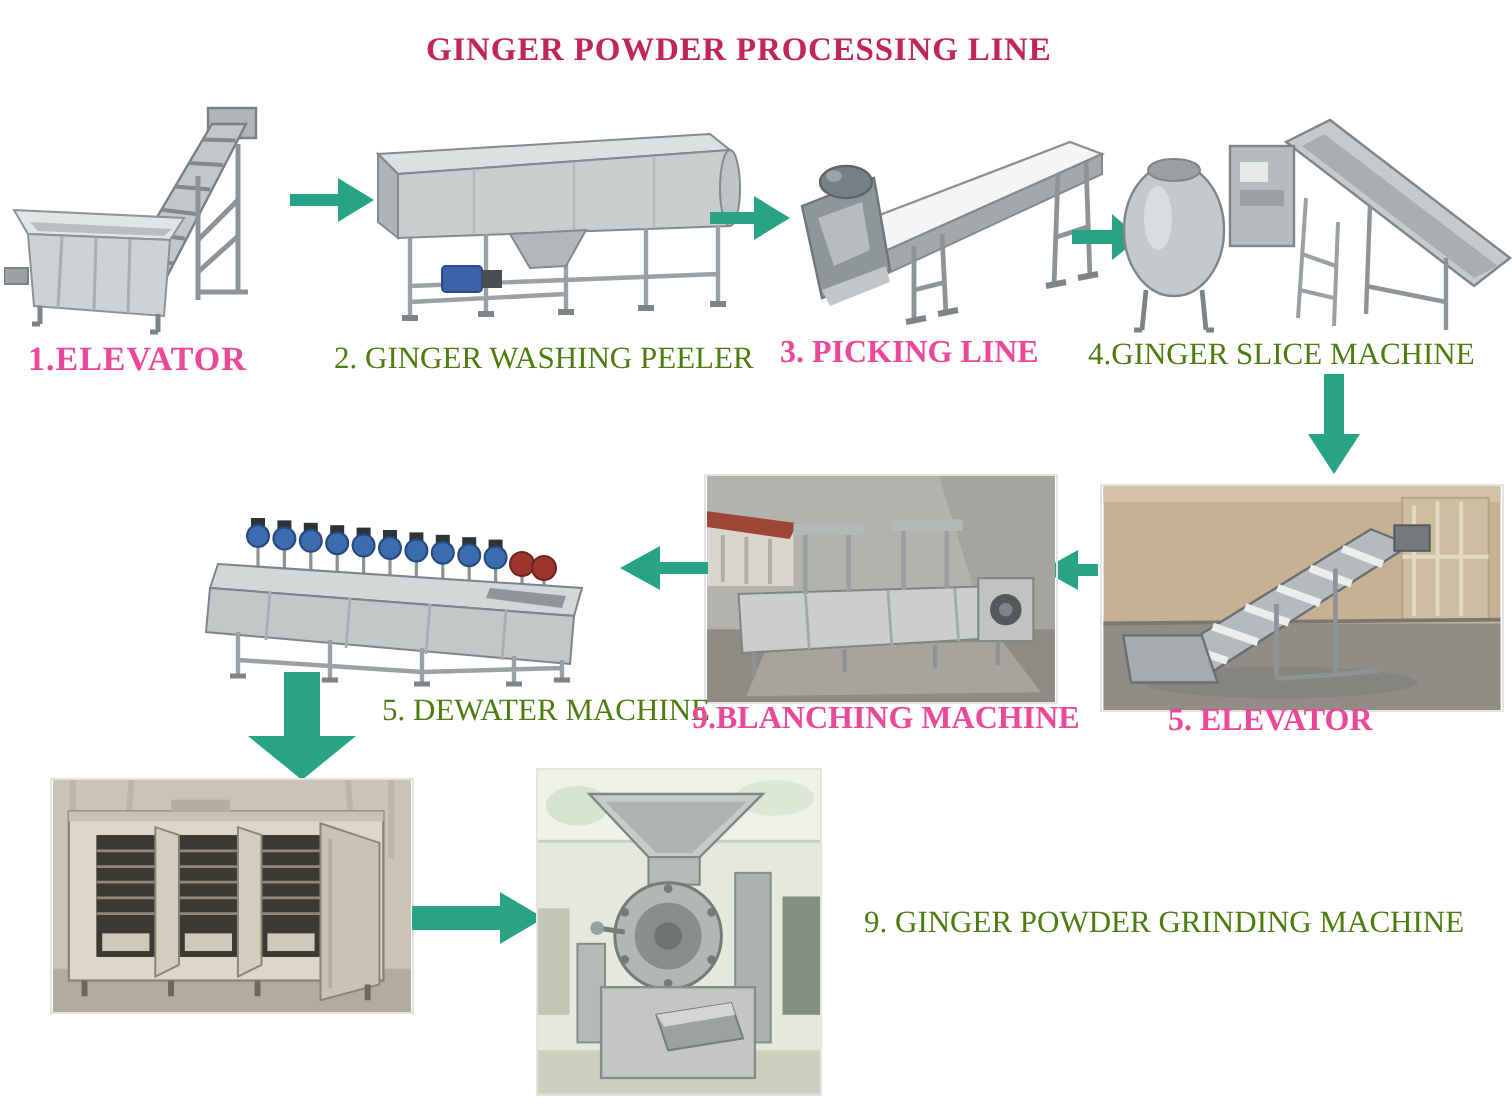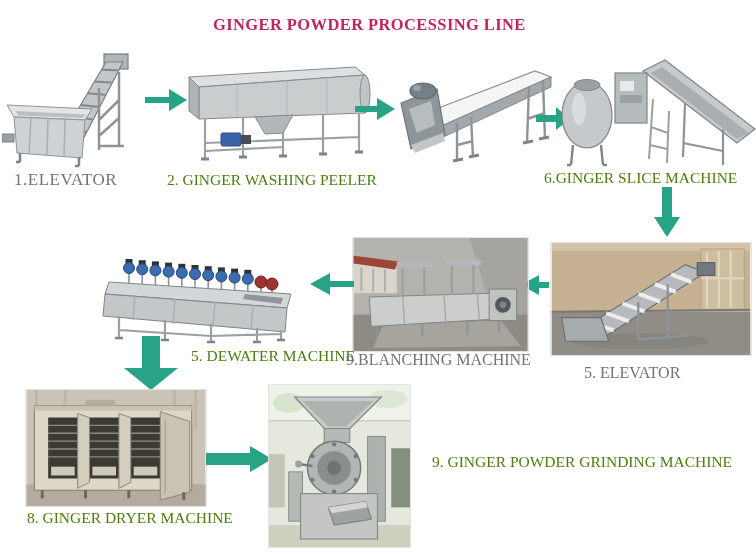"1.ELEVATOR" .lbl.b { color: #737373 -> #ec4899; font-weight: normal -> bold }
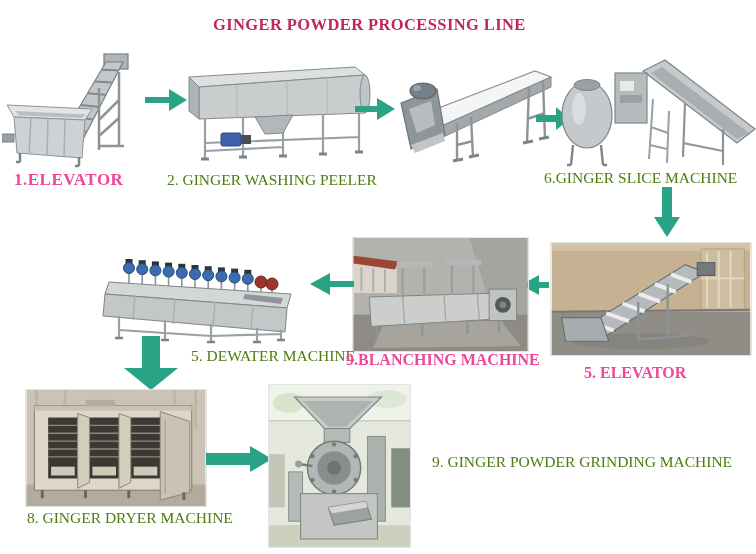"3. PICKING LINE" div.abs { html: none -> <div>3. PICKING LINE</div> }
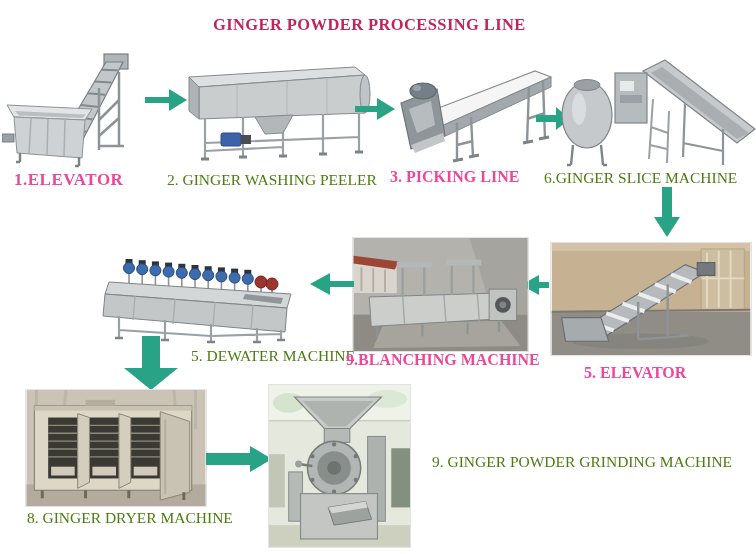"6.GINGER SLICE MACHINE" div.abs { text: 6.GINGER -> 4.GINGER }
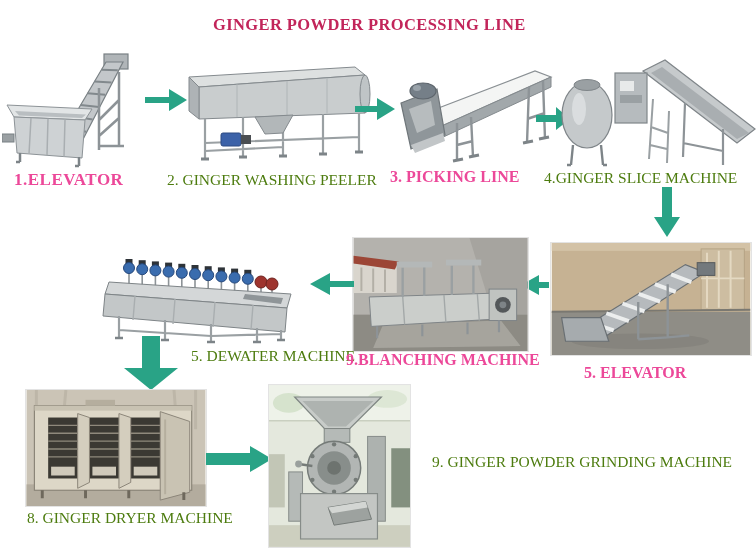"5. ELEVATOR" div.abs { top: 364px -> 352px }
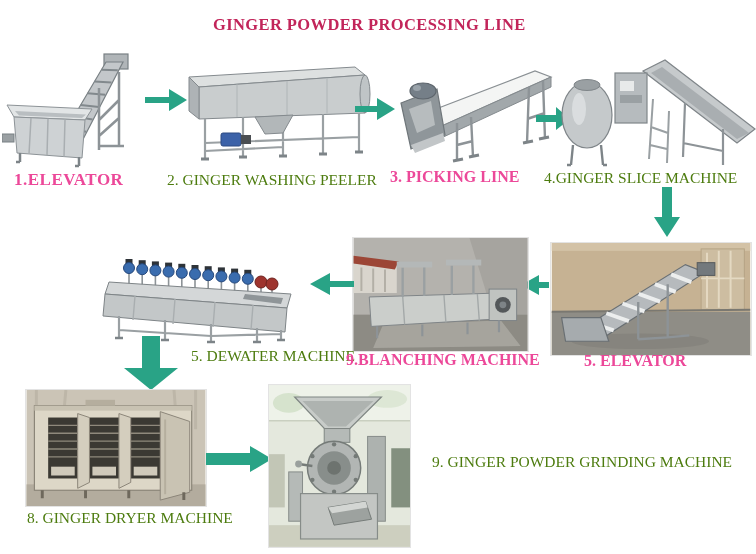"8. GINGER DRYER MACHINE" div.abs { html: <div>8. GINGER DRYER MACHINE</div> -> none }
